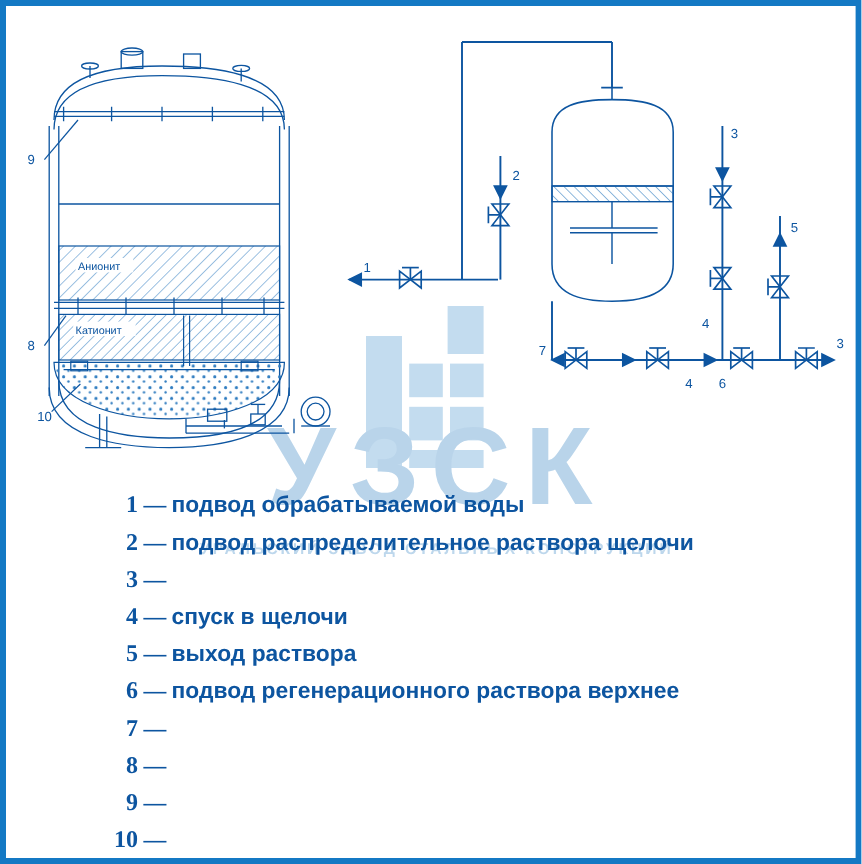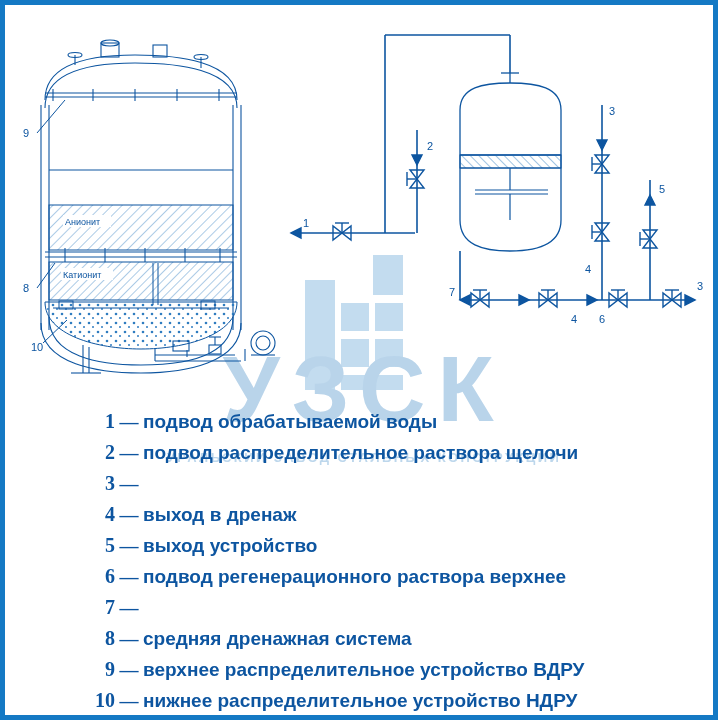"выход в дренаж" span.lg-text { text: выход в дренаж -> спуск в щелочи }
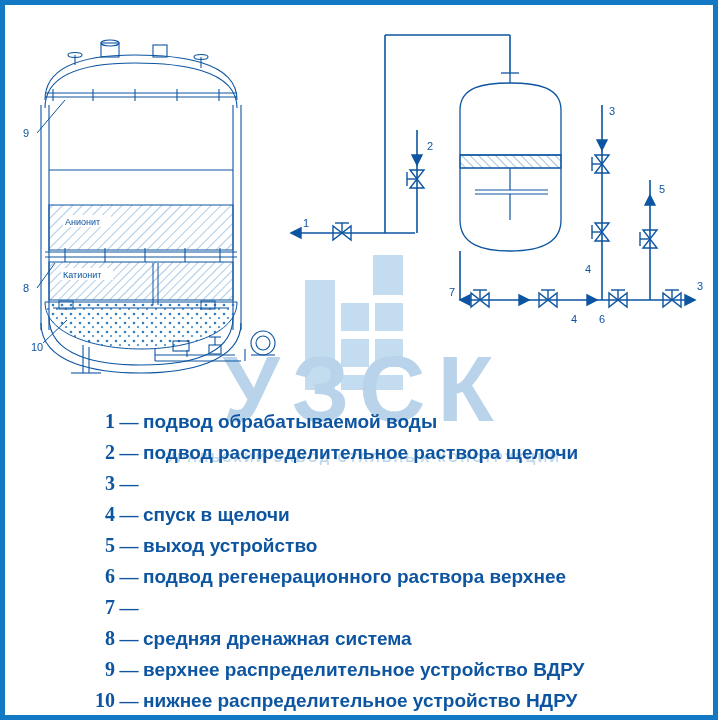"выход устройство" span.lg-text { text: устройство -> раствора }
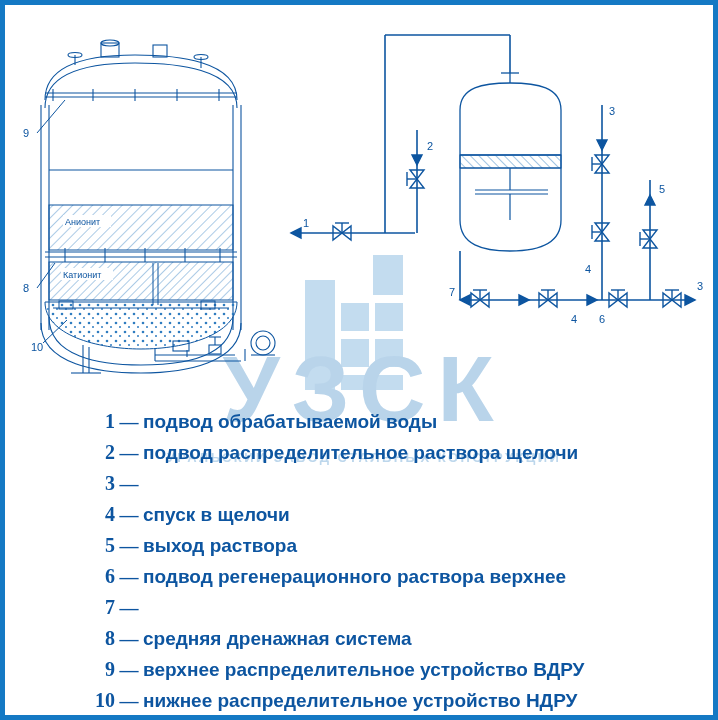"средняя дренажная система" span.lg-text { html: <span>средняя дренажная система</span> -> none }
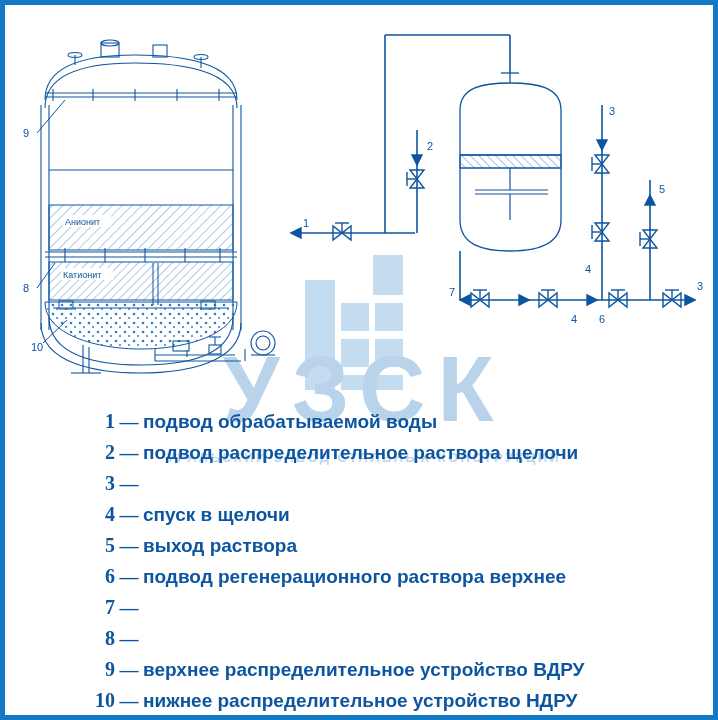"верхнее распределительное устройство" span.lg-text { html: <span>верхнее распределительное устройство ВДРУ</span> -> none }
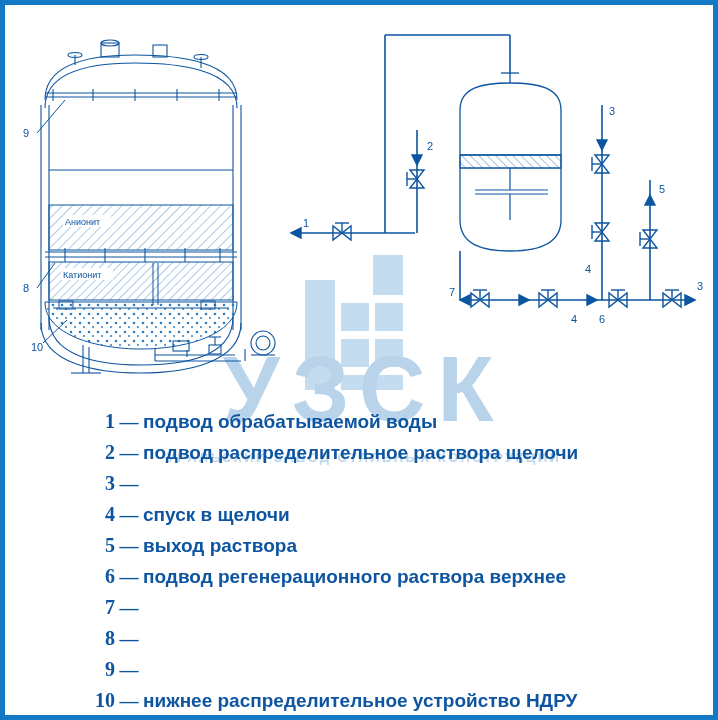"нижнее распределительное устройство НДРУ" span.lg-text { html: <span>нижнее распределительное устройство НДРУ</span> -> none }
